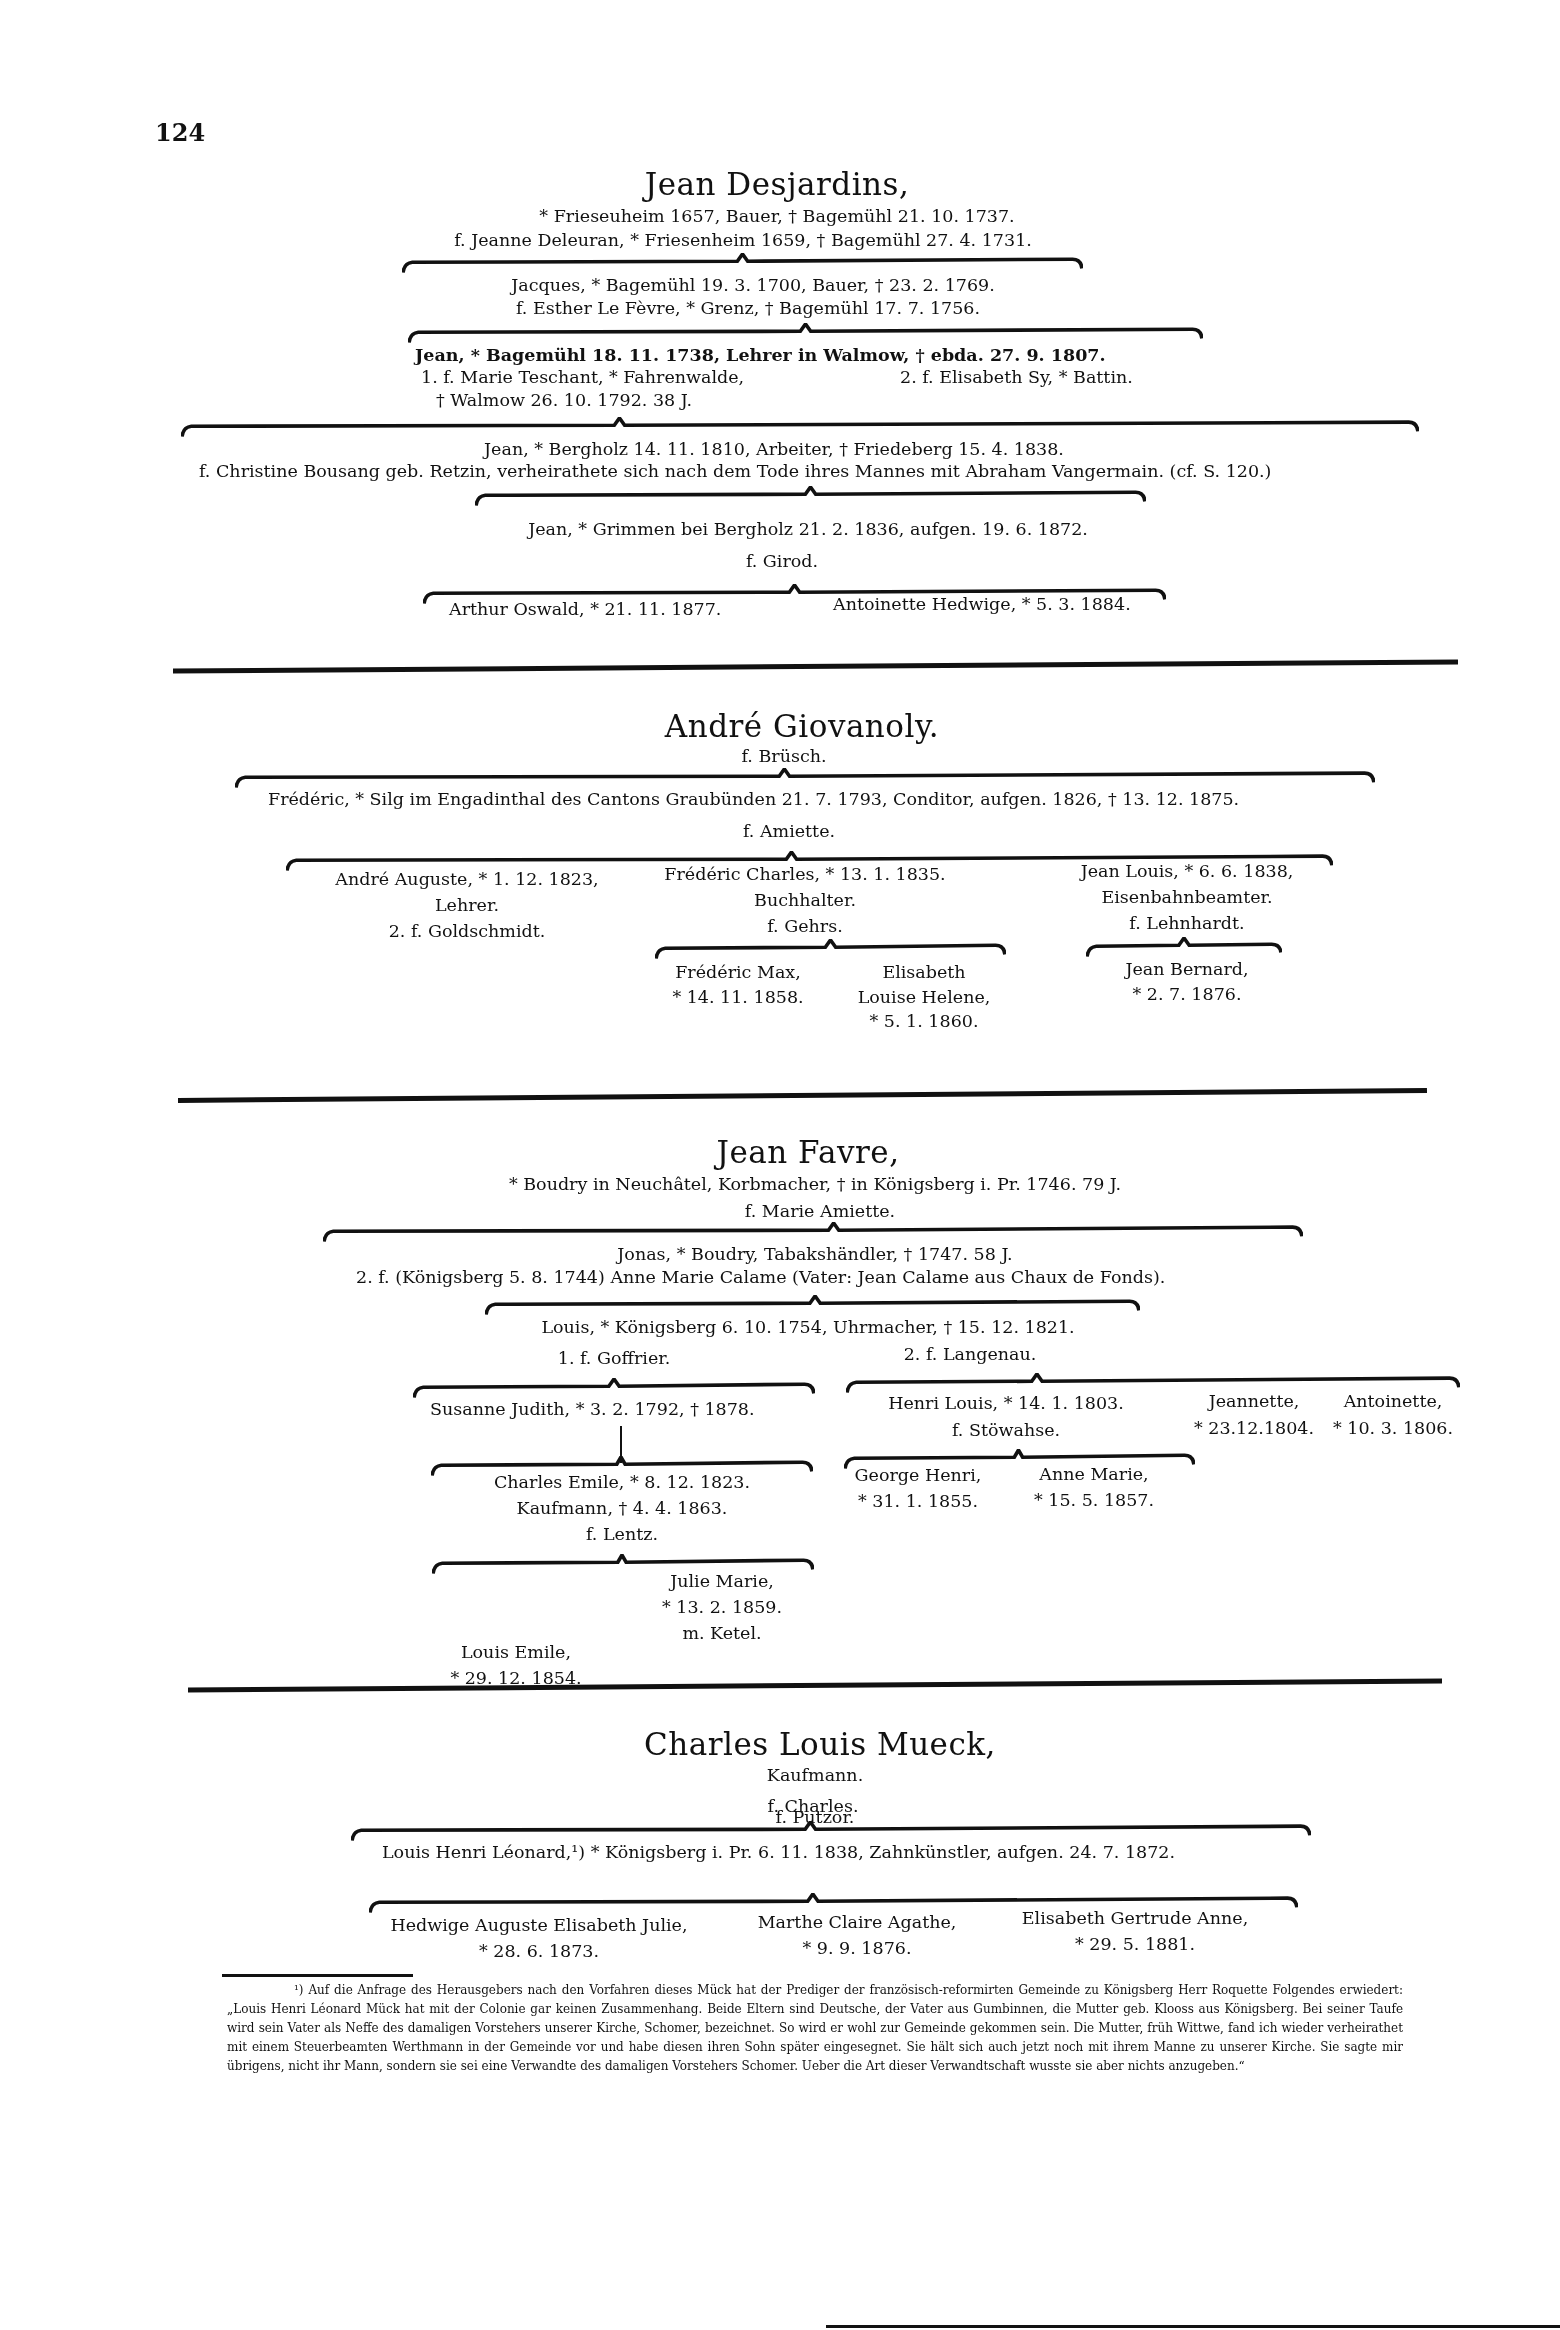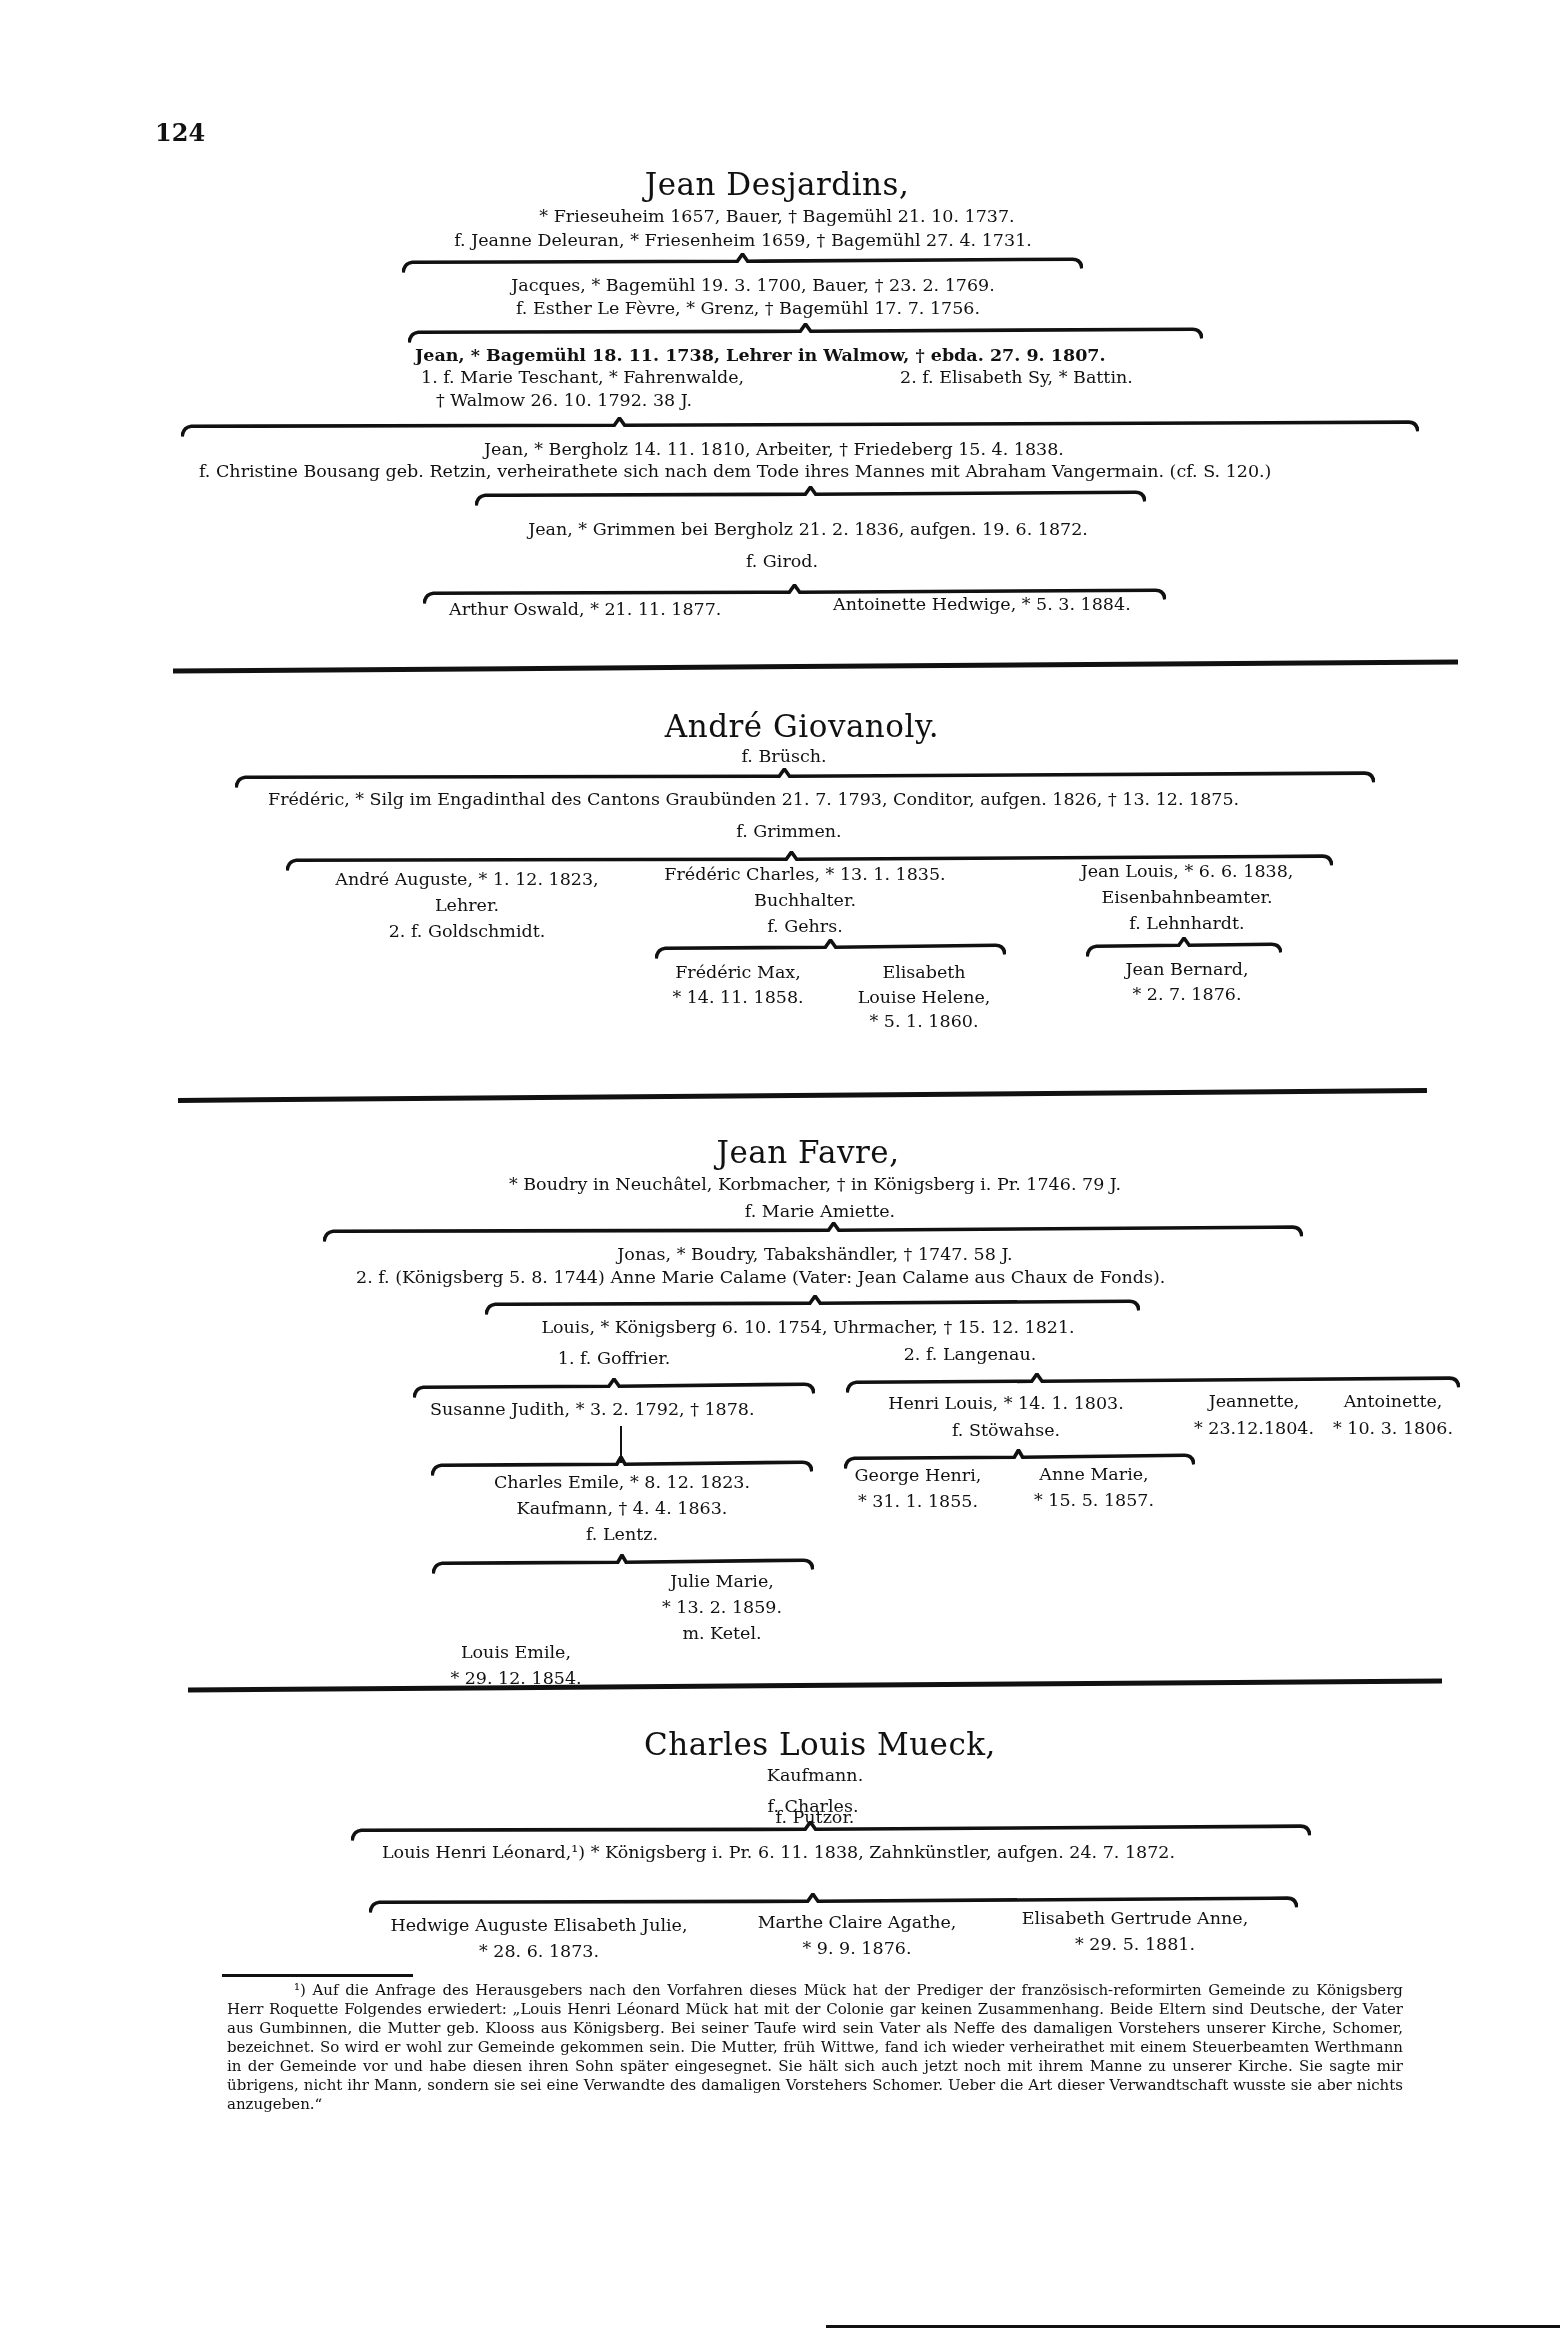"f. Grimmen." div.abs { text: Grimmen -> Amiette }
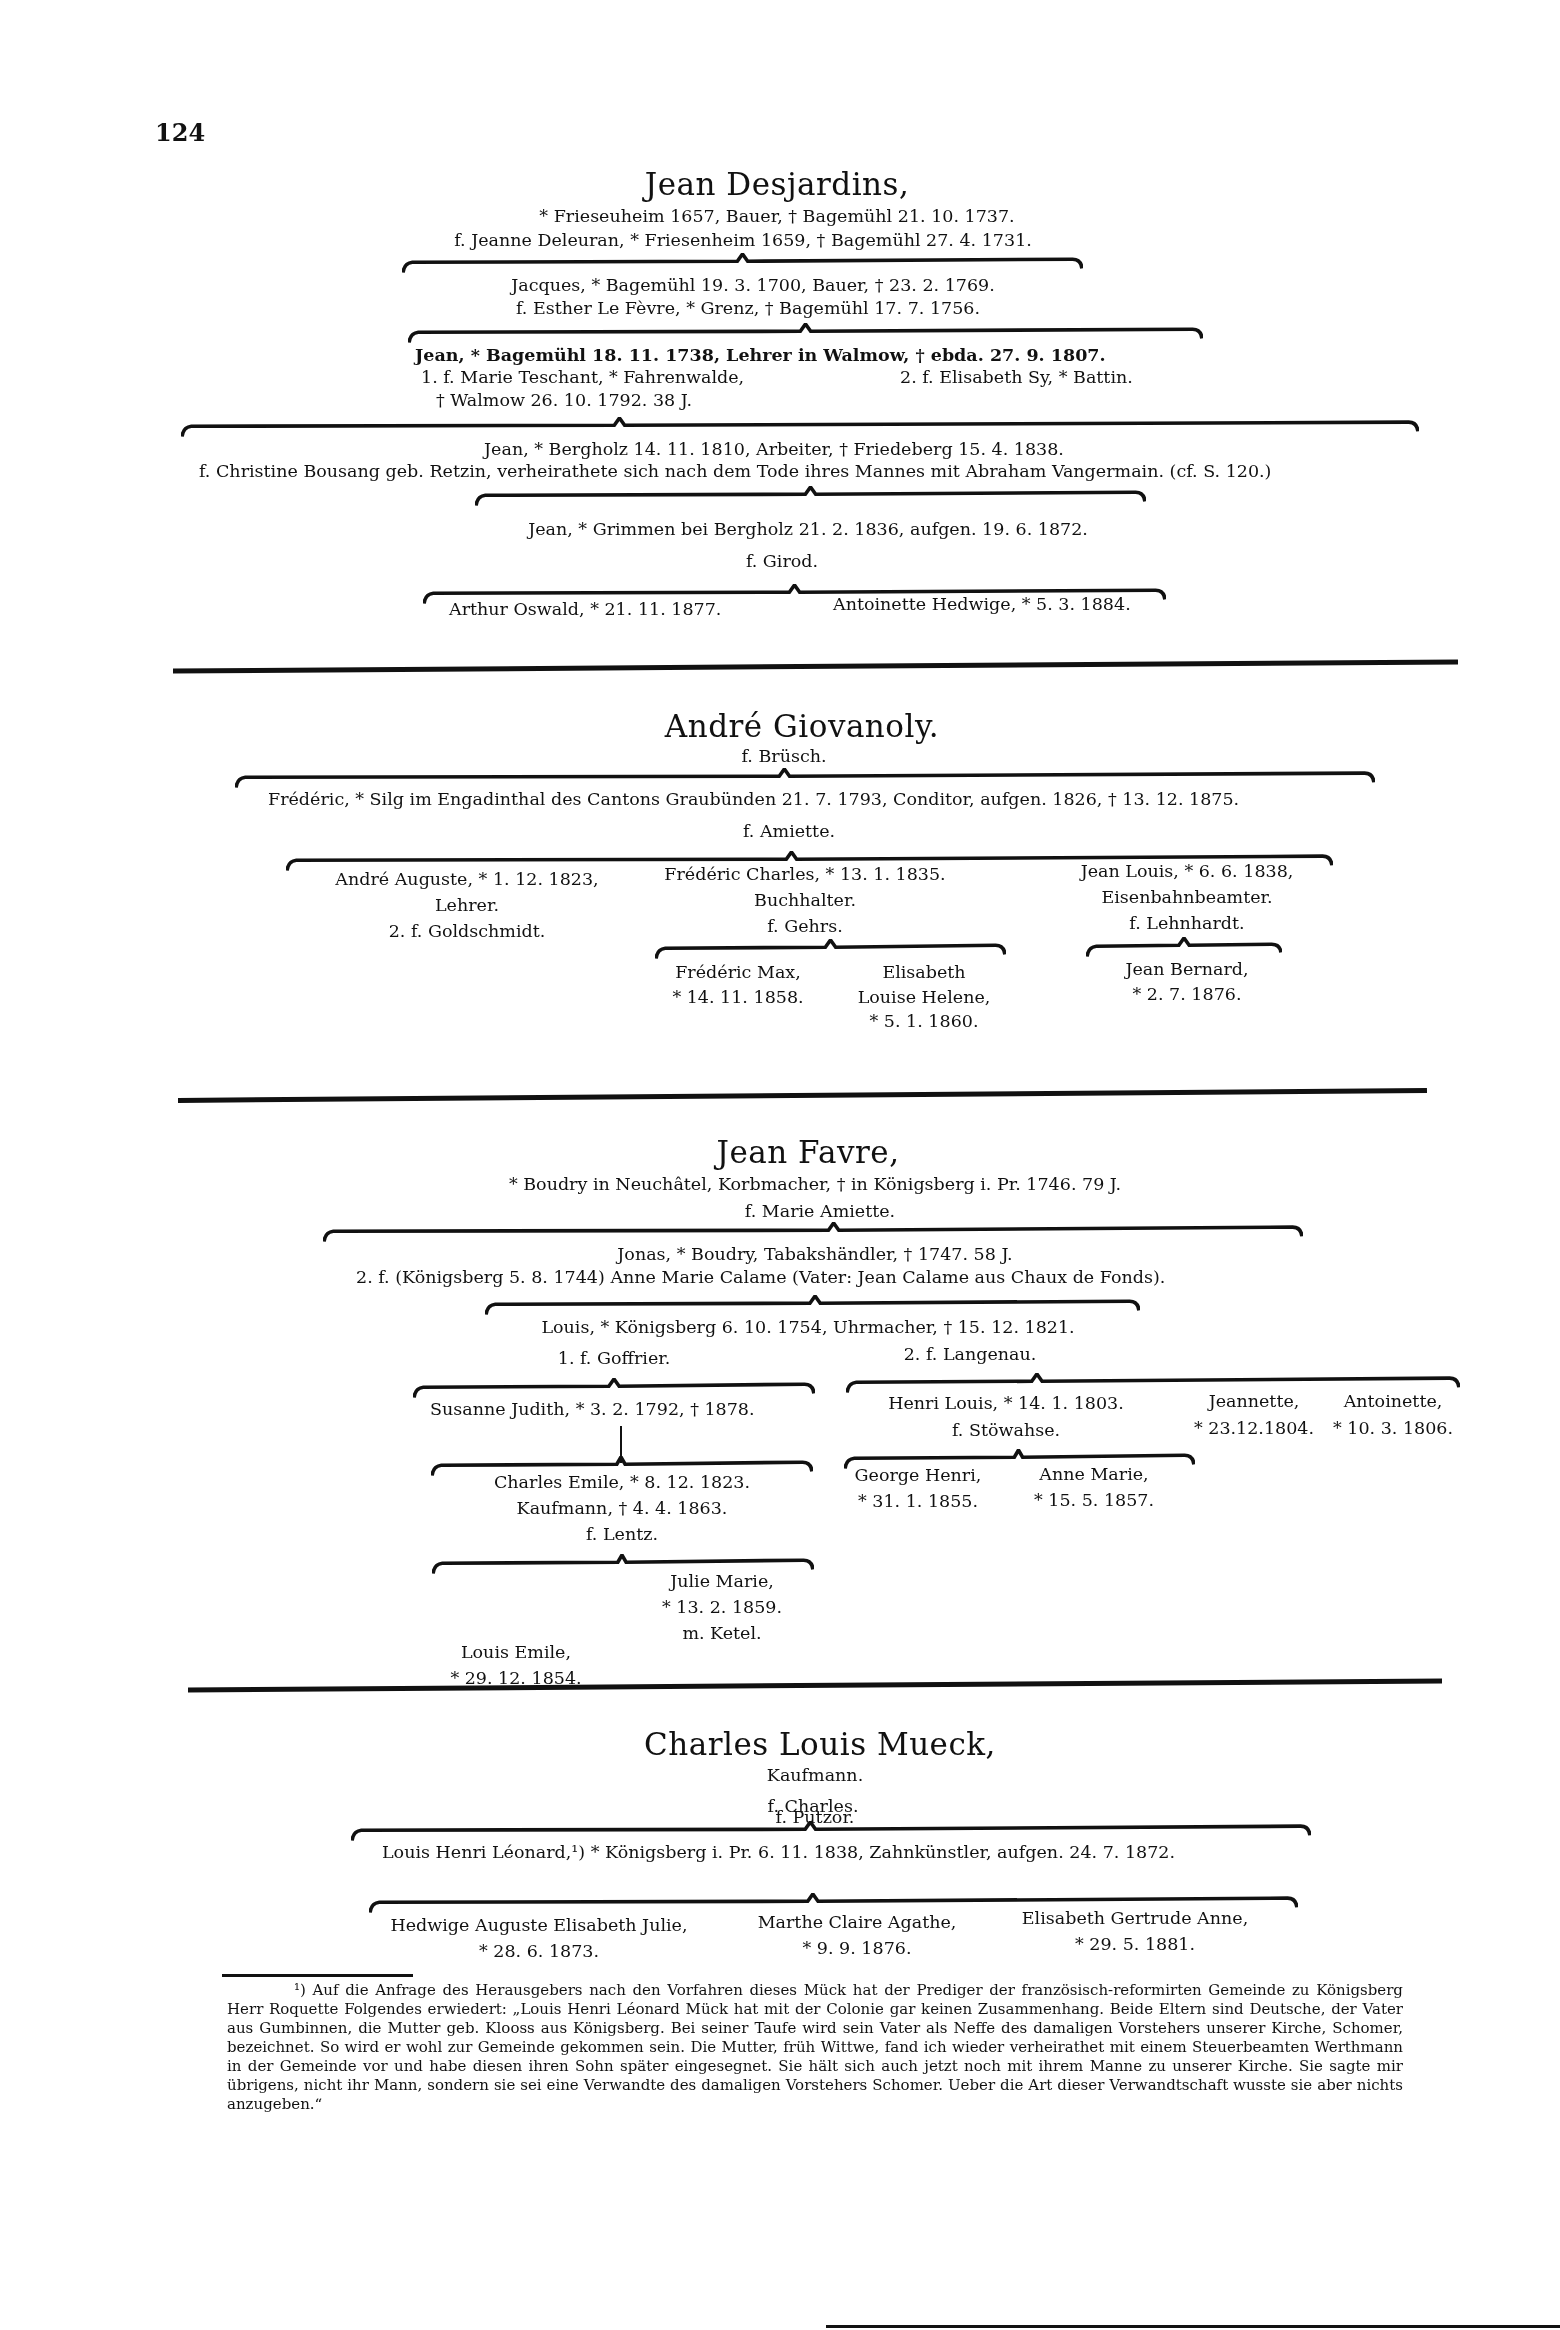"¹) Auf die Anfrage des" .fn { font-size: 15px -> 12px }
